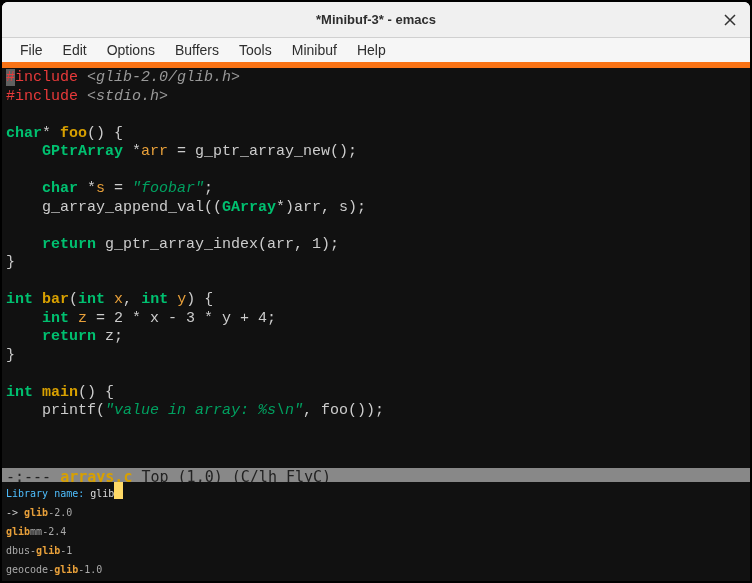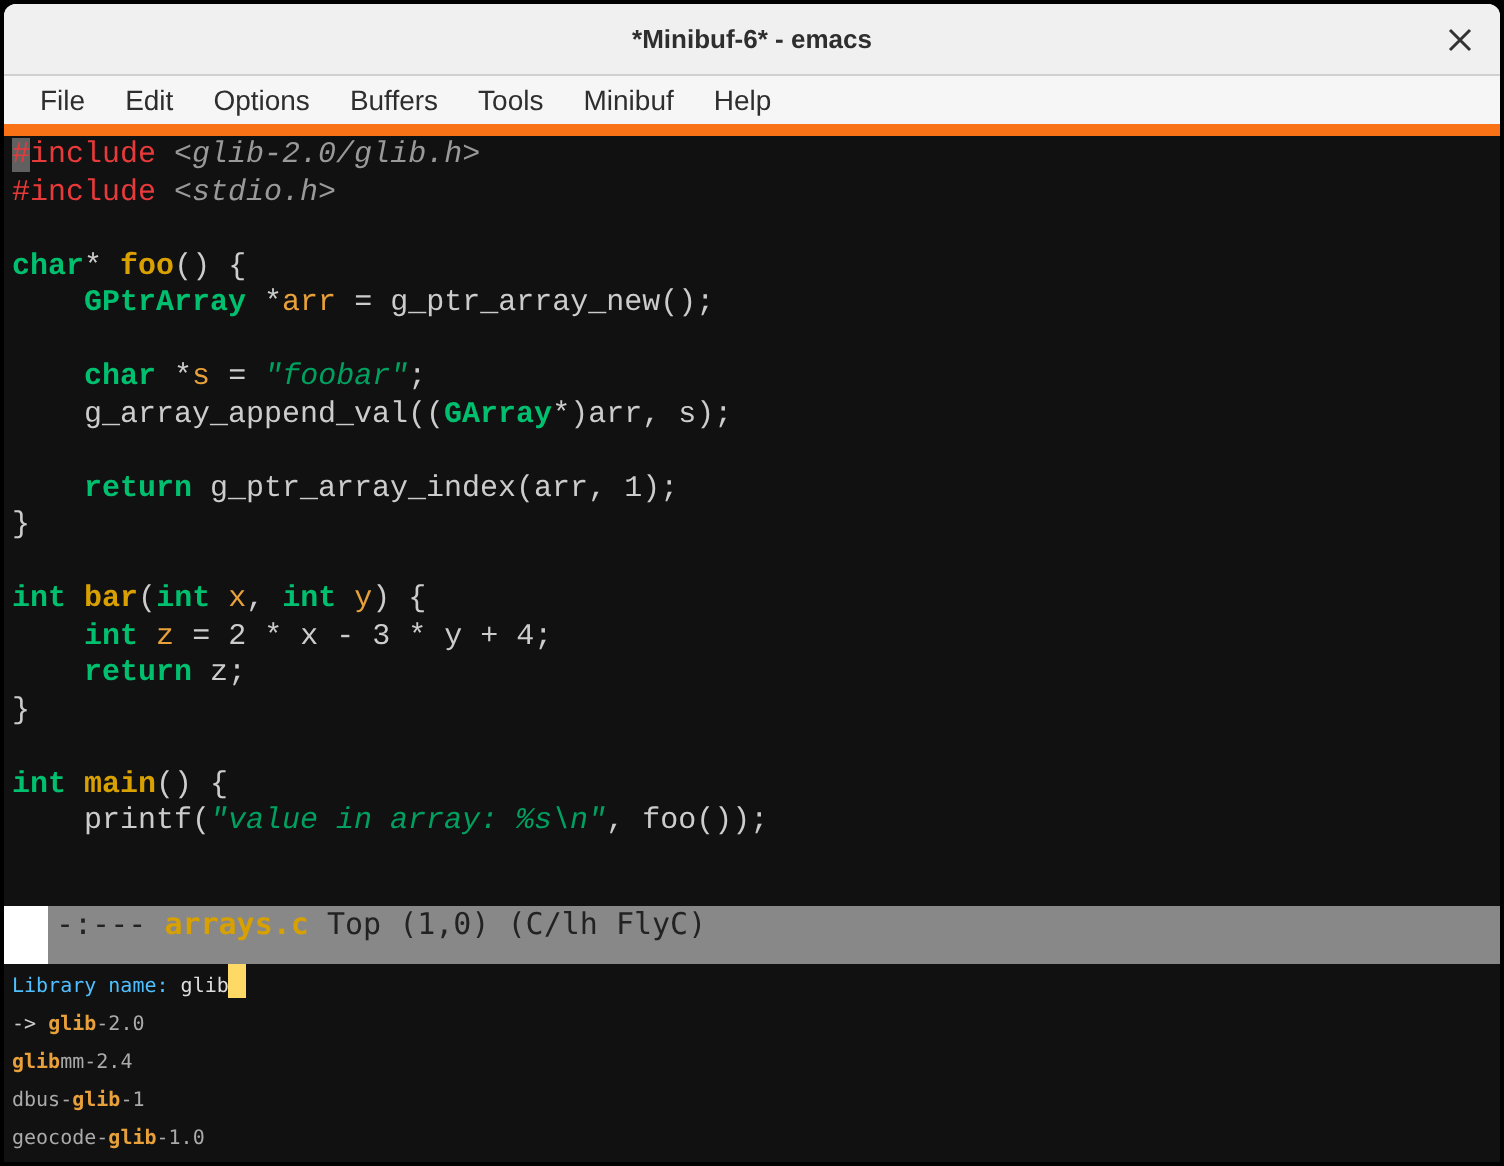"*Minibuf-6* - emacs" span.titlebar-title { text: Minibuf-6 -> Minibuf-3 }
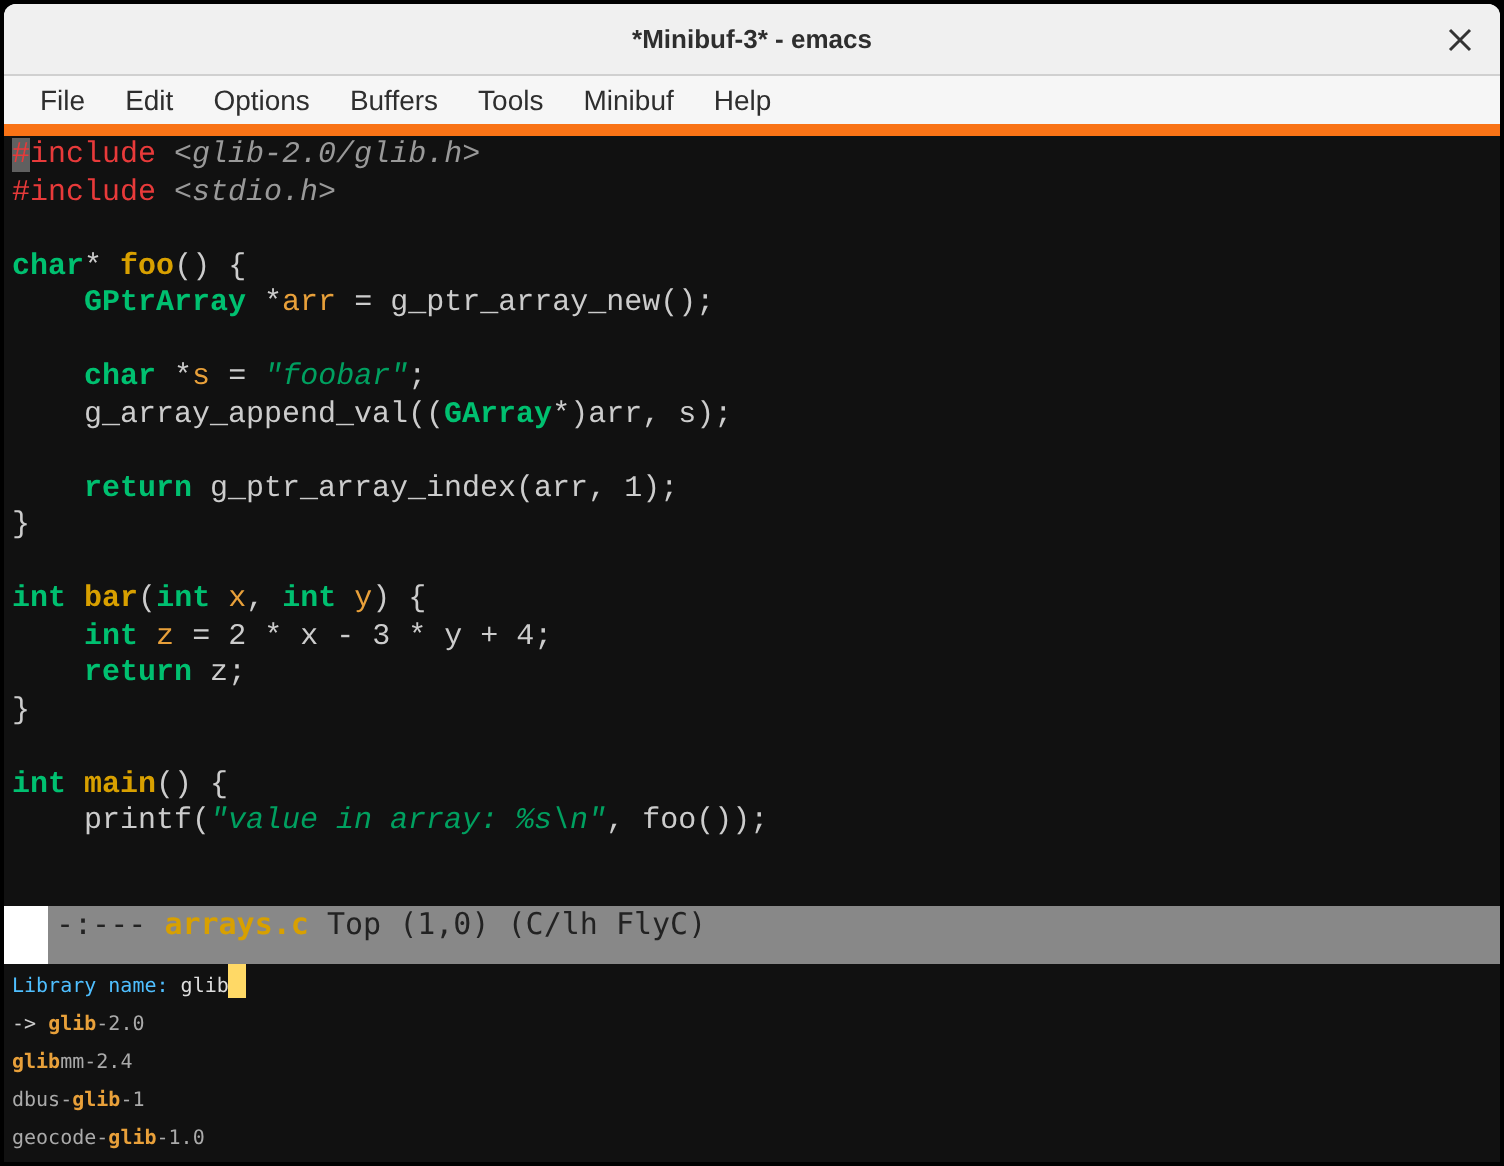"-:--- arrays.c Top (1,0) (C/lh" .modeline { height: 29px -> 14px; margin-left: 22px -> none }
